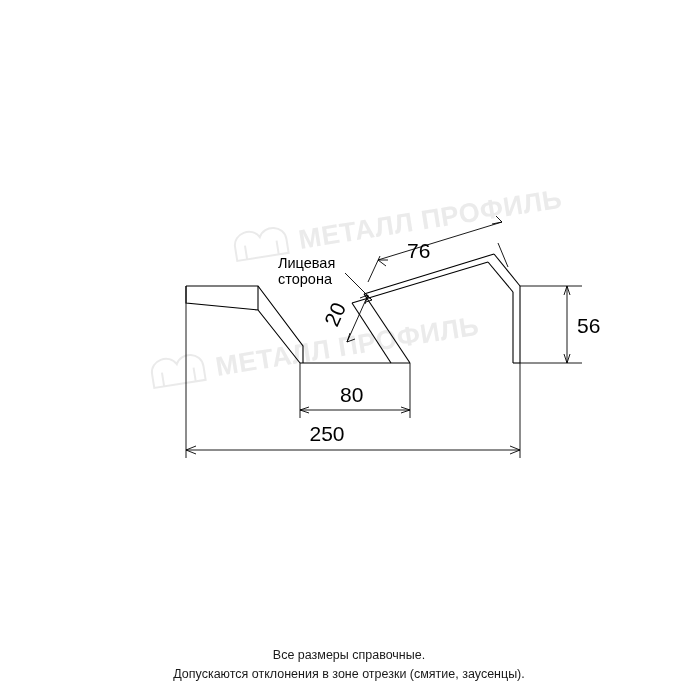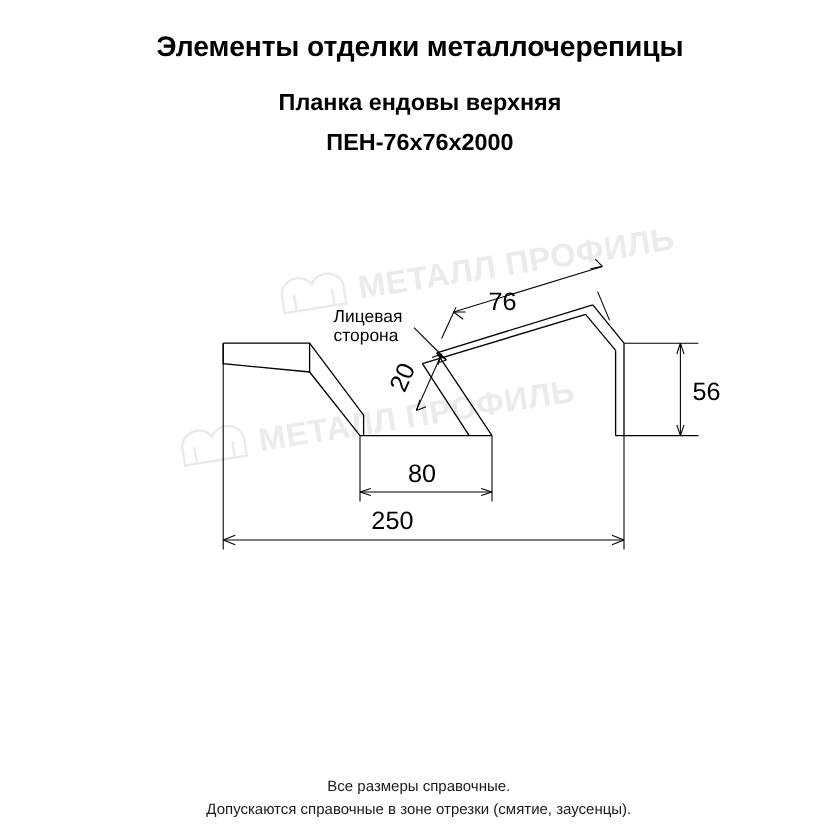"Элементы отделки металлочерепицы" div.title-block { html: <div> <div>Элементы отделки металлочерепицы</div> <div>Планка ендовы верхняя</div> <div>ПЕН-76х76х2000</div> </div> -> none }
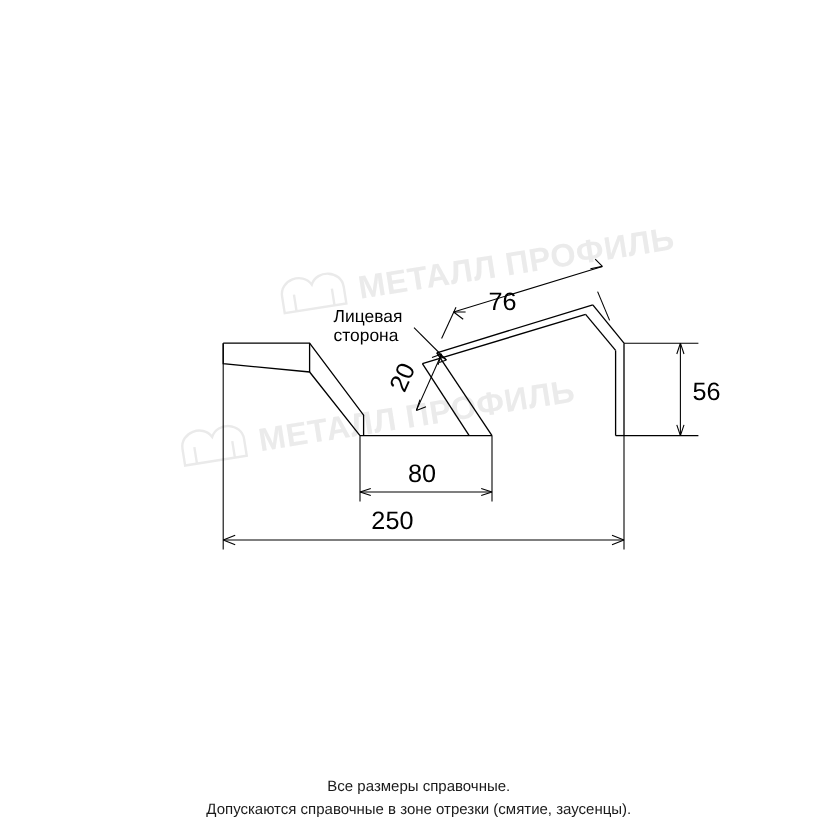"Допускаются справочные в зоне отрезки" div.footer-line { text: справочные -> отклонения }
